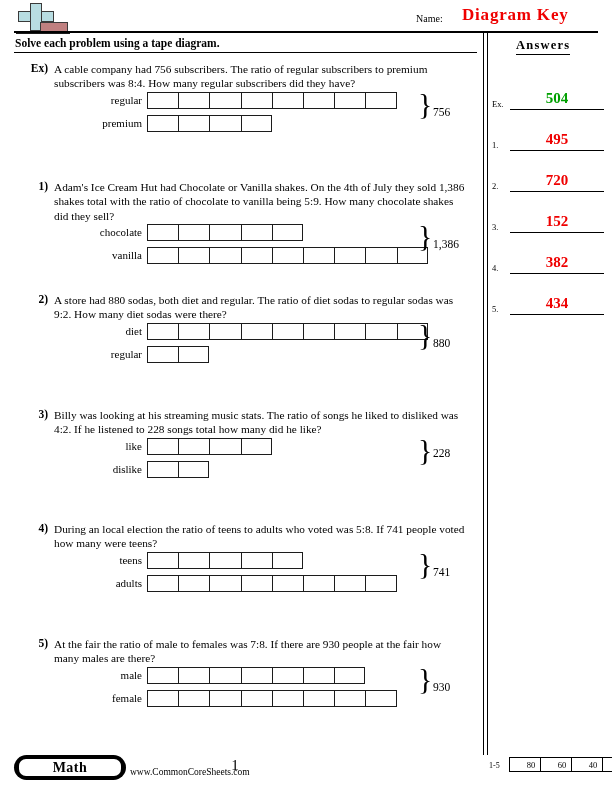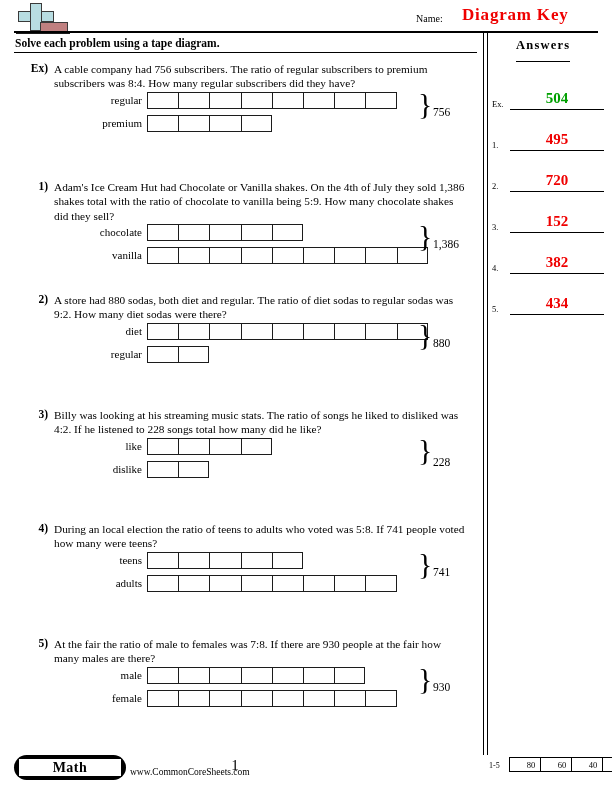"Answers" #answers-title { padding-bottom: 8px -> 1px }
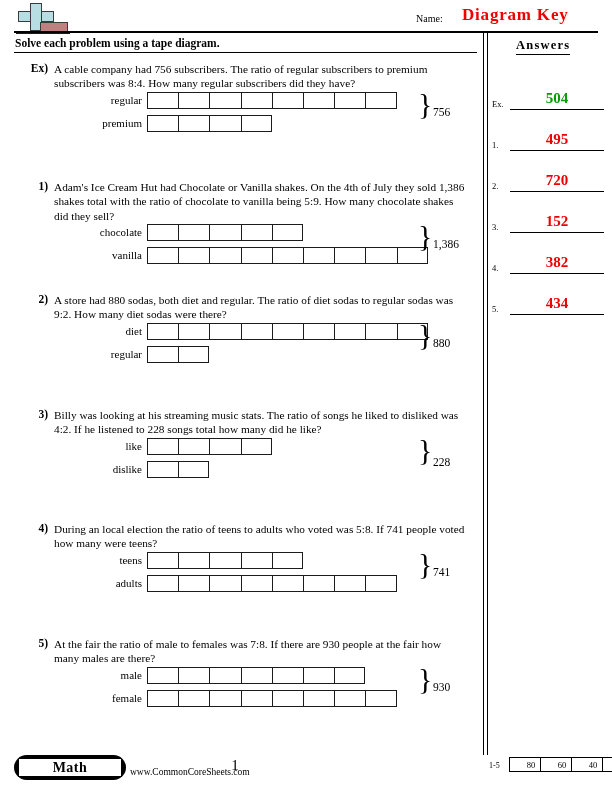"228" div.brace-total { top: 18px -> 9px }
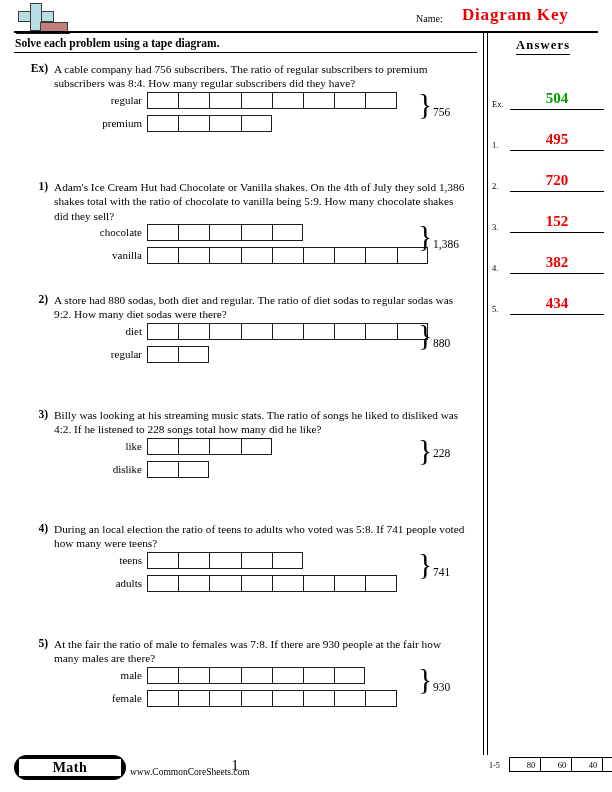"Math" #footer-pill-inner { border-radius: 0 -> 7px }
